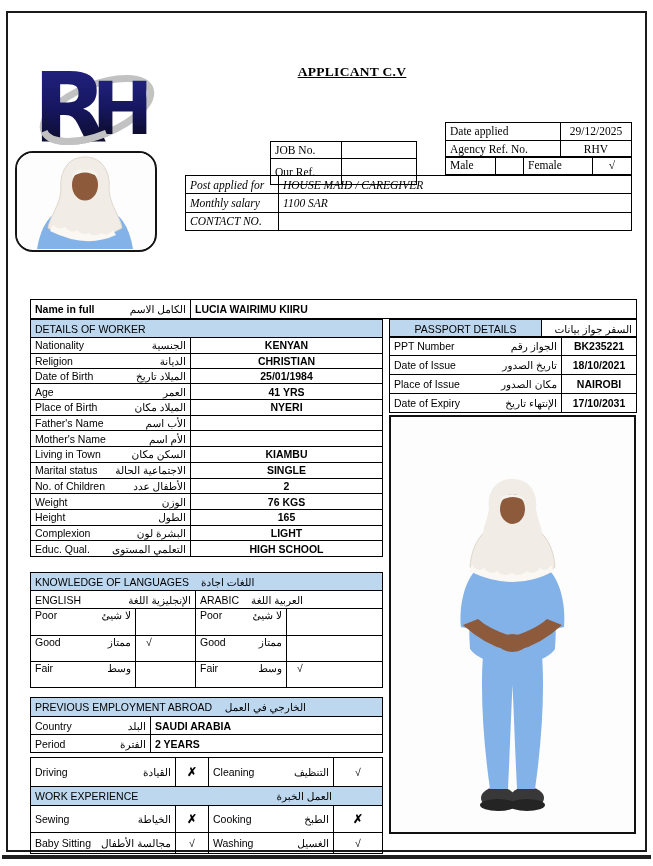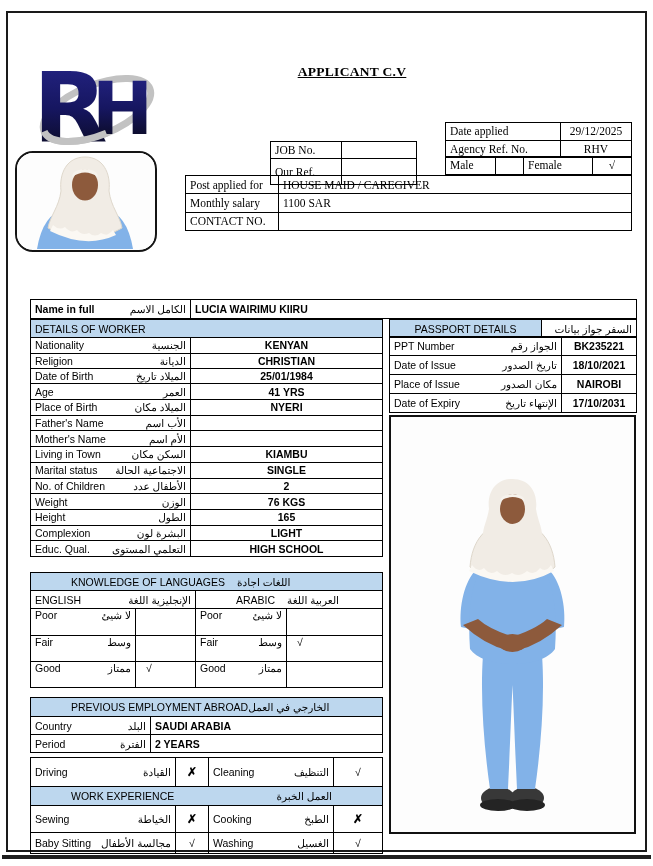"Post applied for" table.t { font-style: none -> italic }
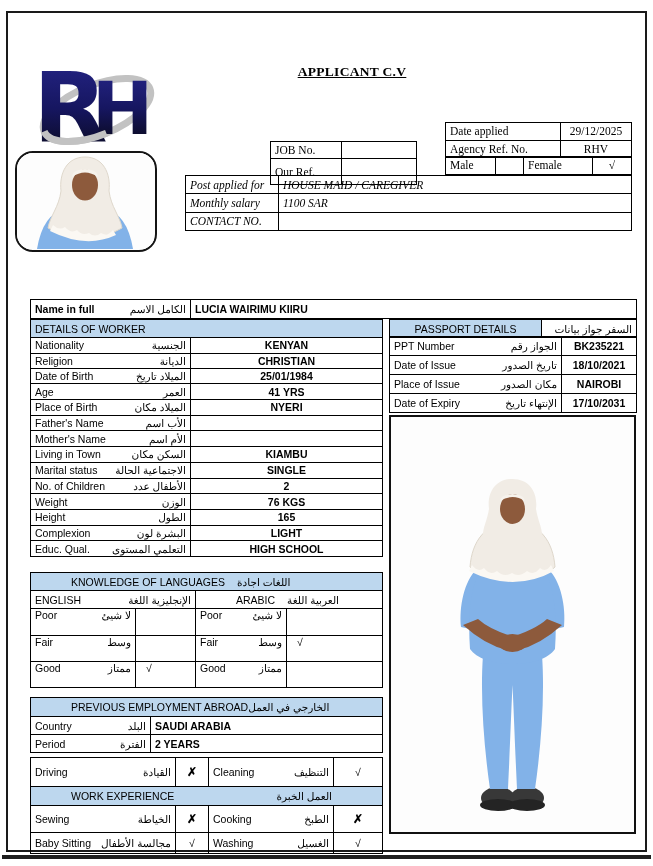"KNOWLEDGE OF LANGUAGES" .hdrflex { margin-left: 36px -> none }
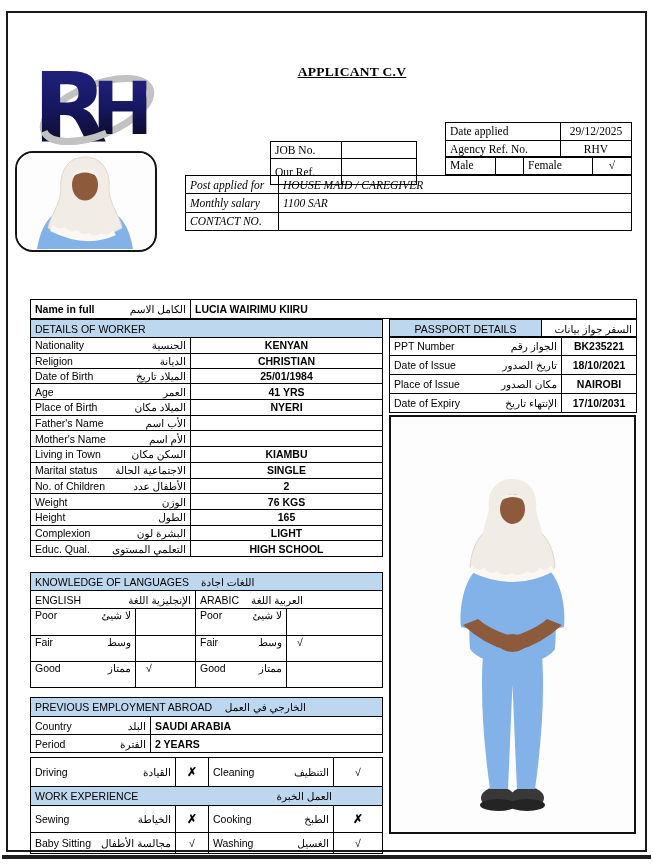"Fair" tr { order: before "Good" -> after "Good" }
